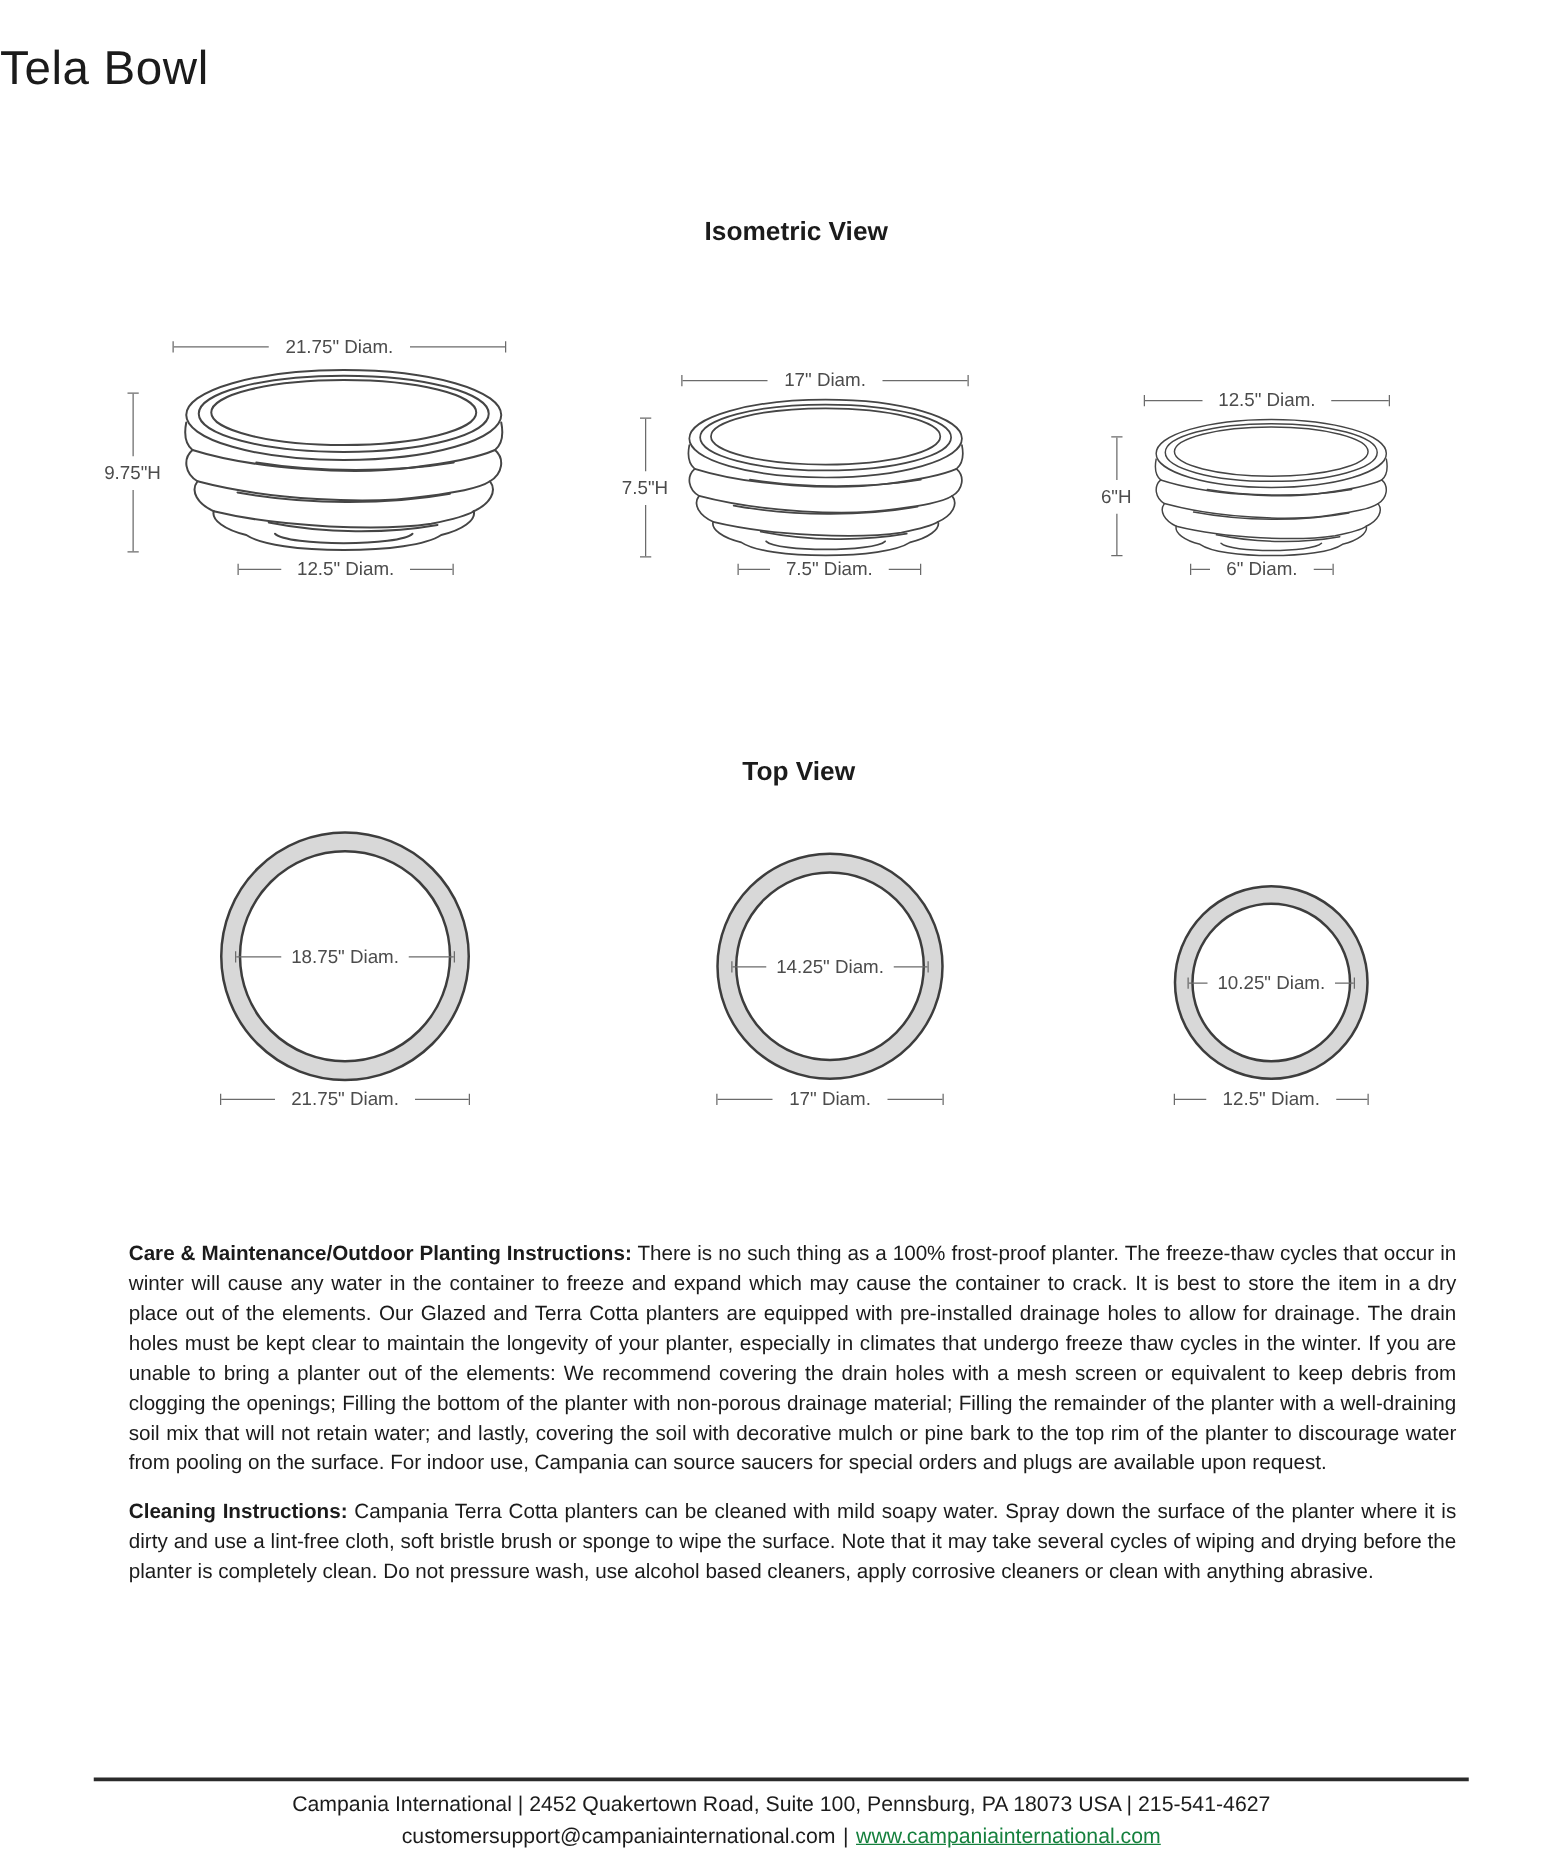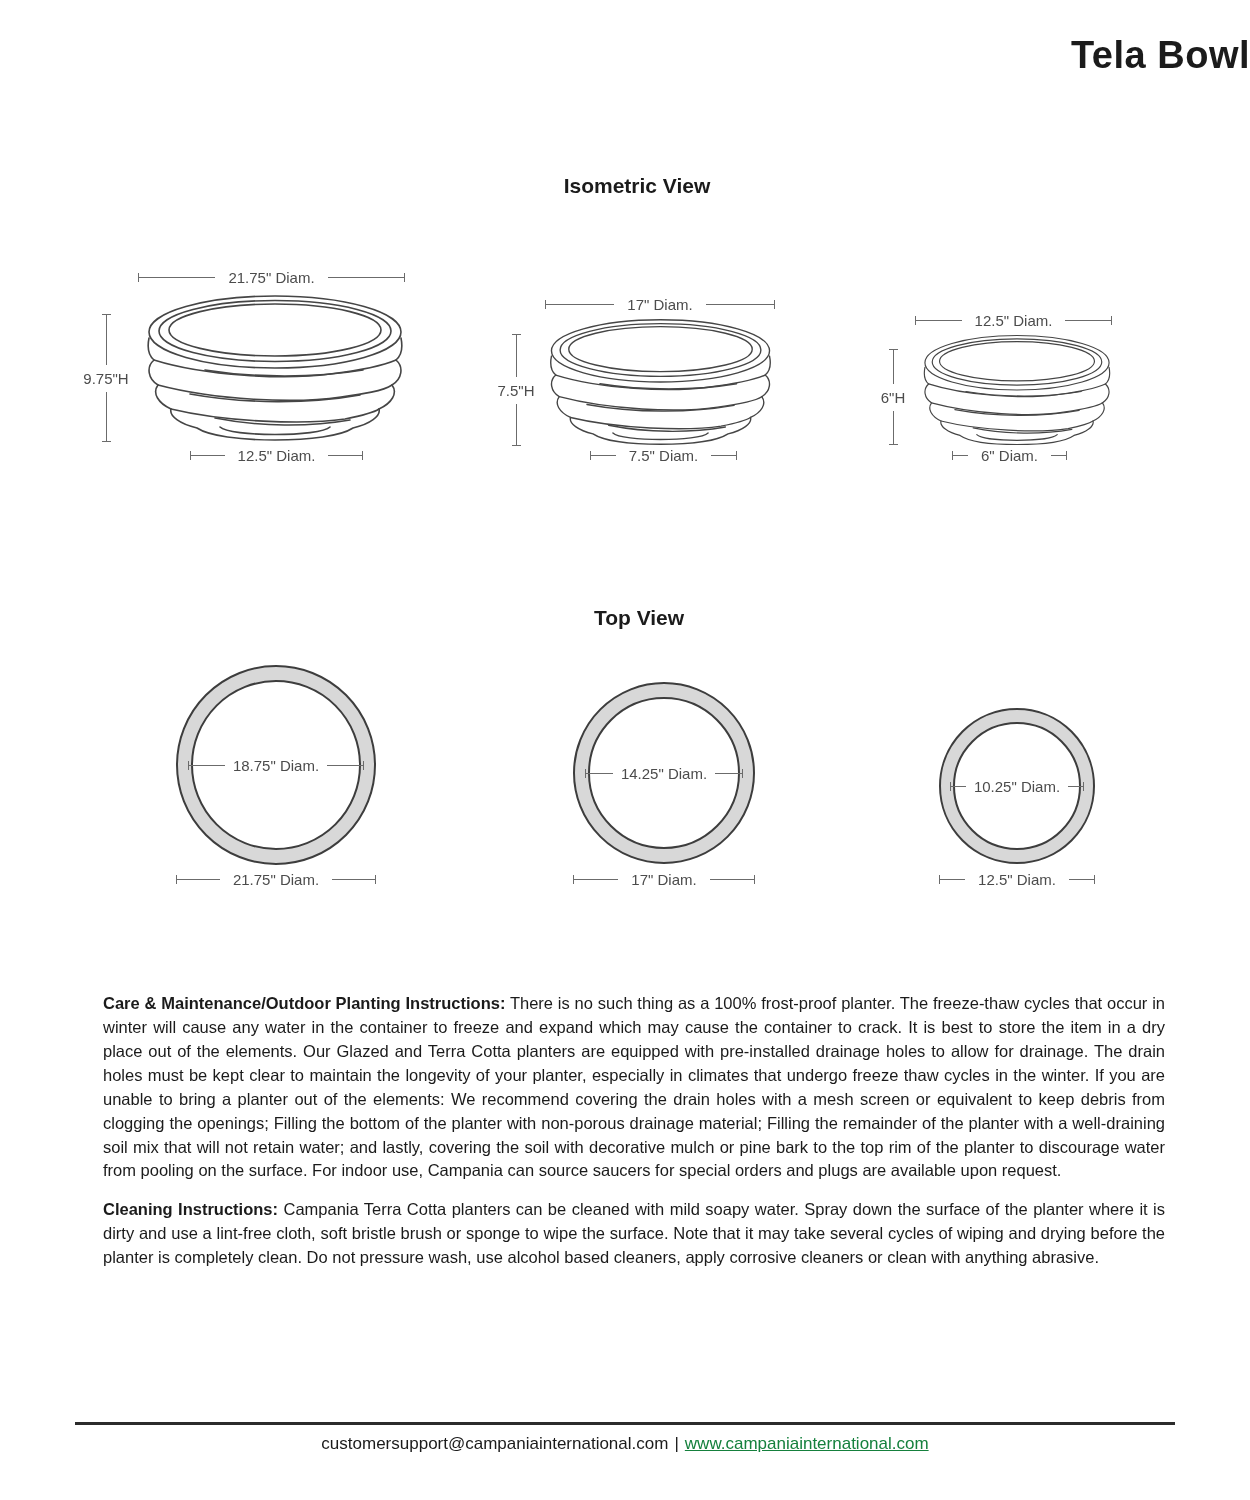"Tela Bowl" .title { font-weight: 700 -> 400; text-align: right -> left }
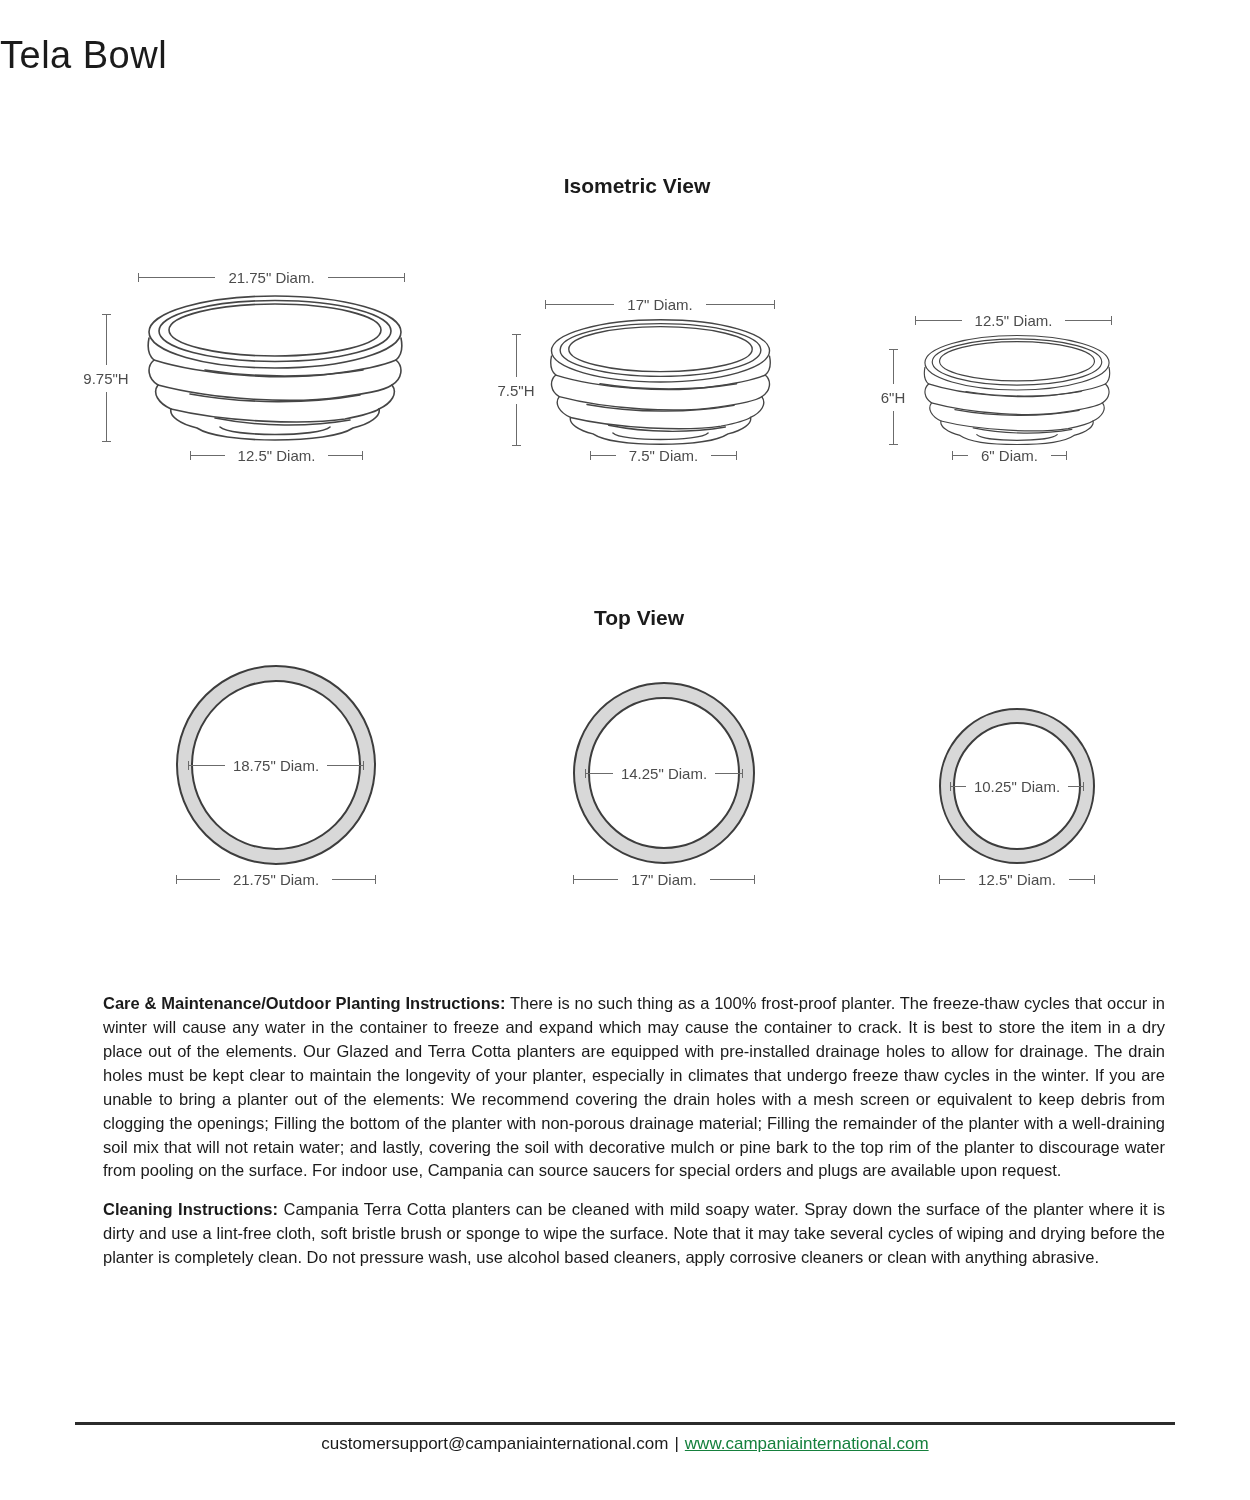"Campania International | 2452 Quakertown" div { html: none -> <div>Campania International | 2452 Quakertown Road, Suite 100, Pennsburg, PA 18073 USA | 215-541-4627</div> }
